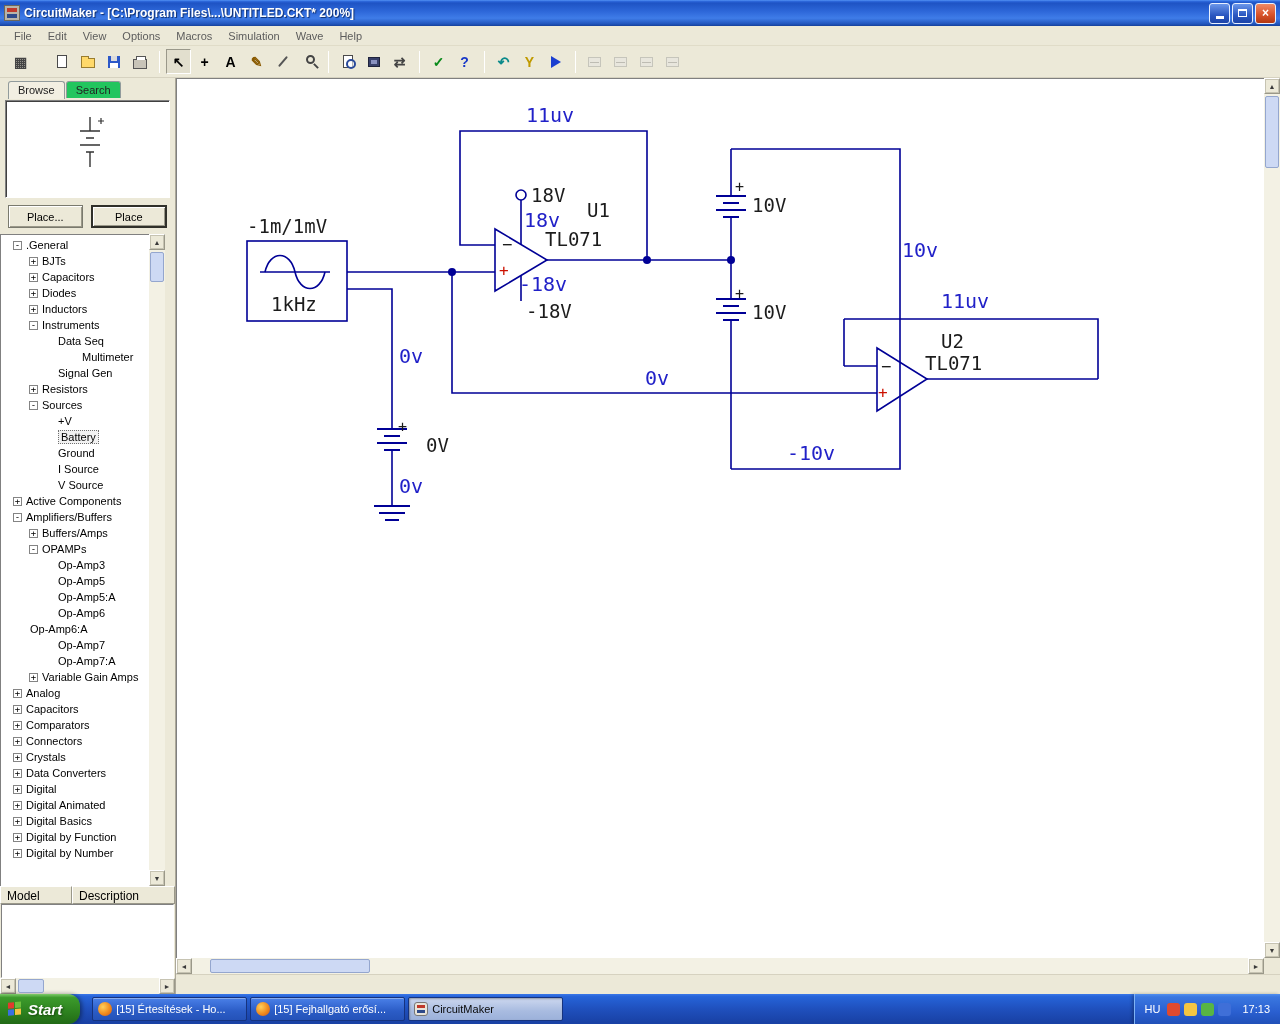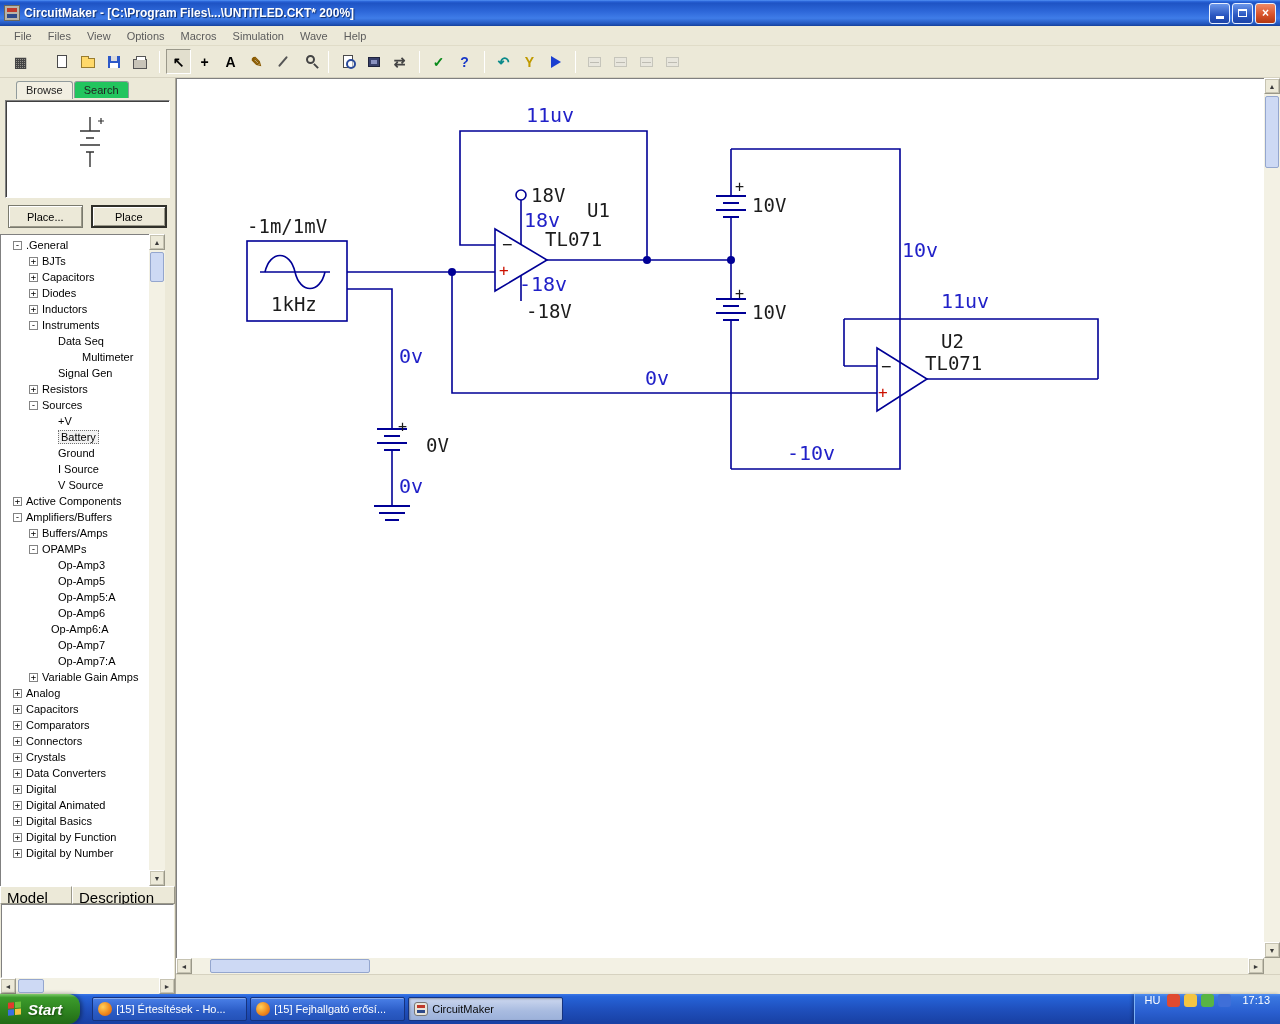"Files" div.menu-item { text: Files -> Edit }
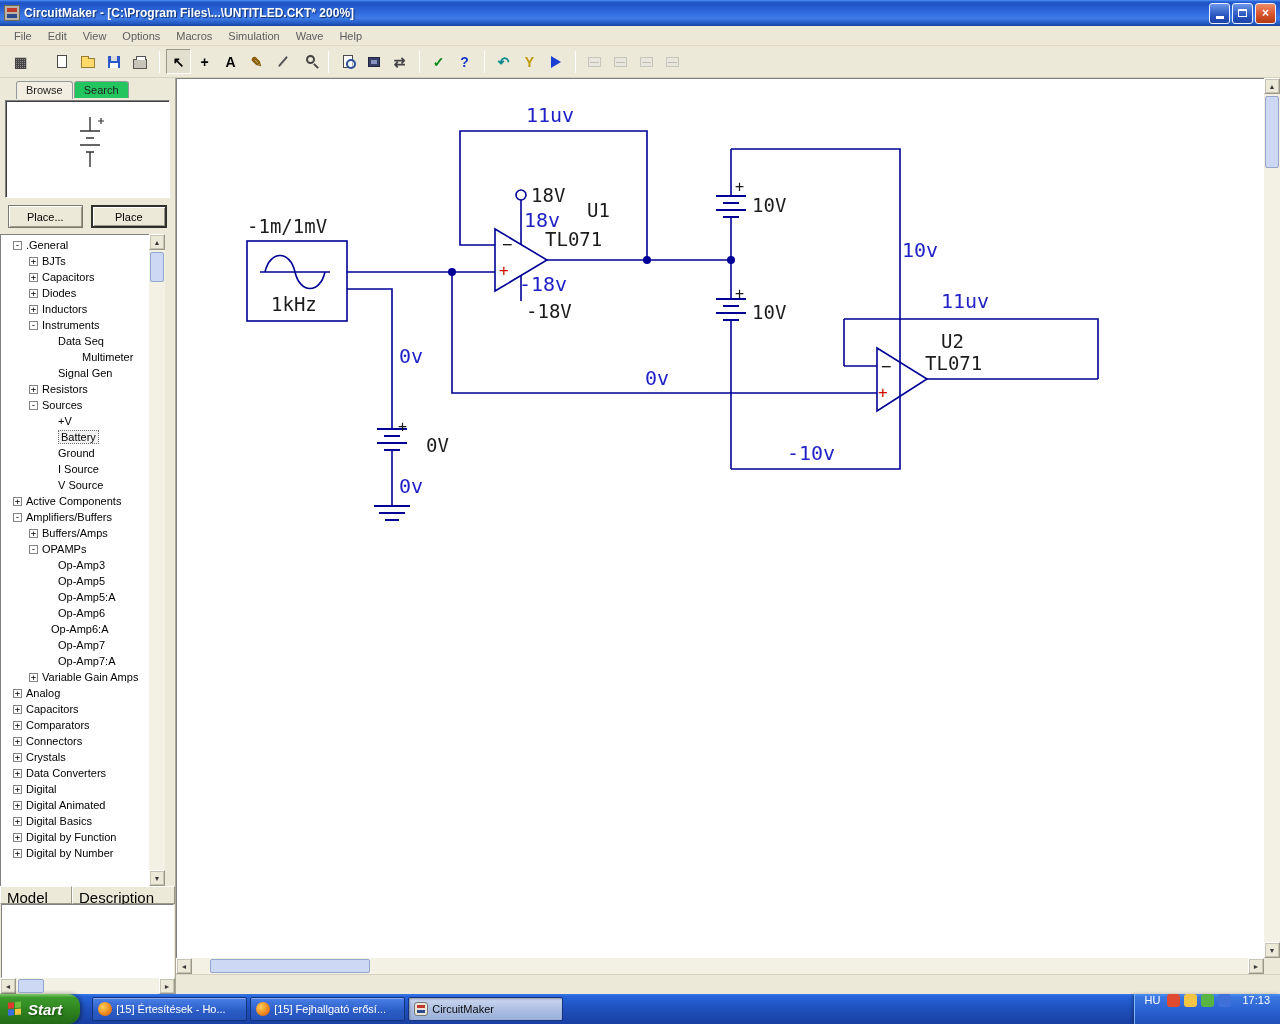"Browse" .tabs { padding-left: 16px -> 8px }
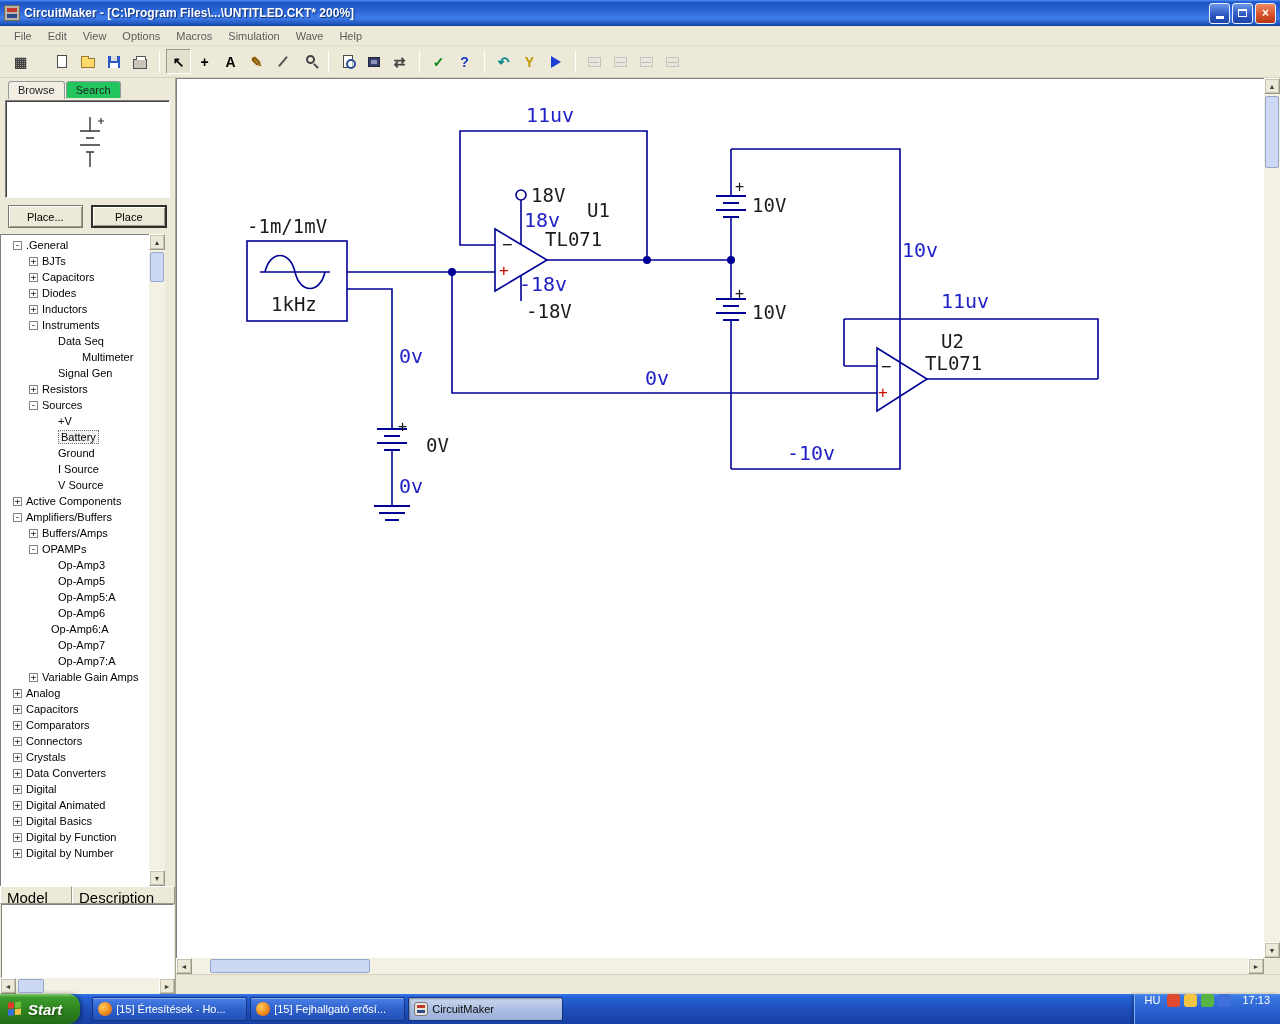"Op-Amp6:A" div.tree-row { padding-left: 50px -> 29px }
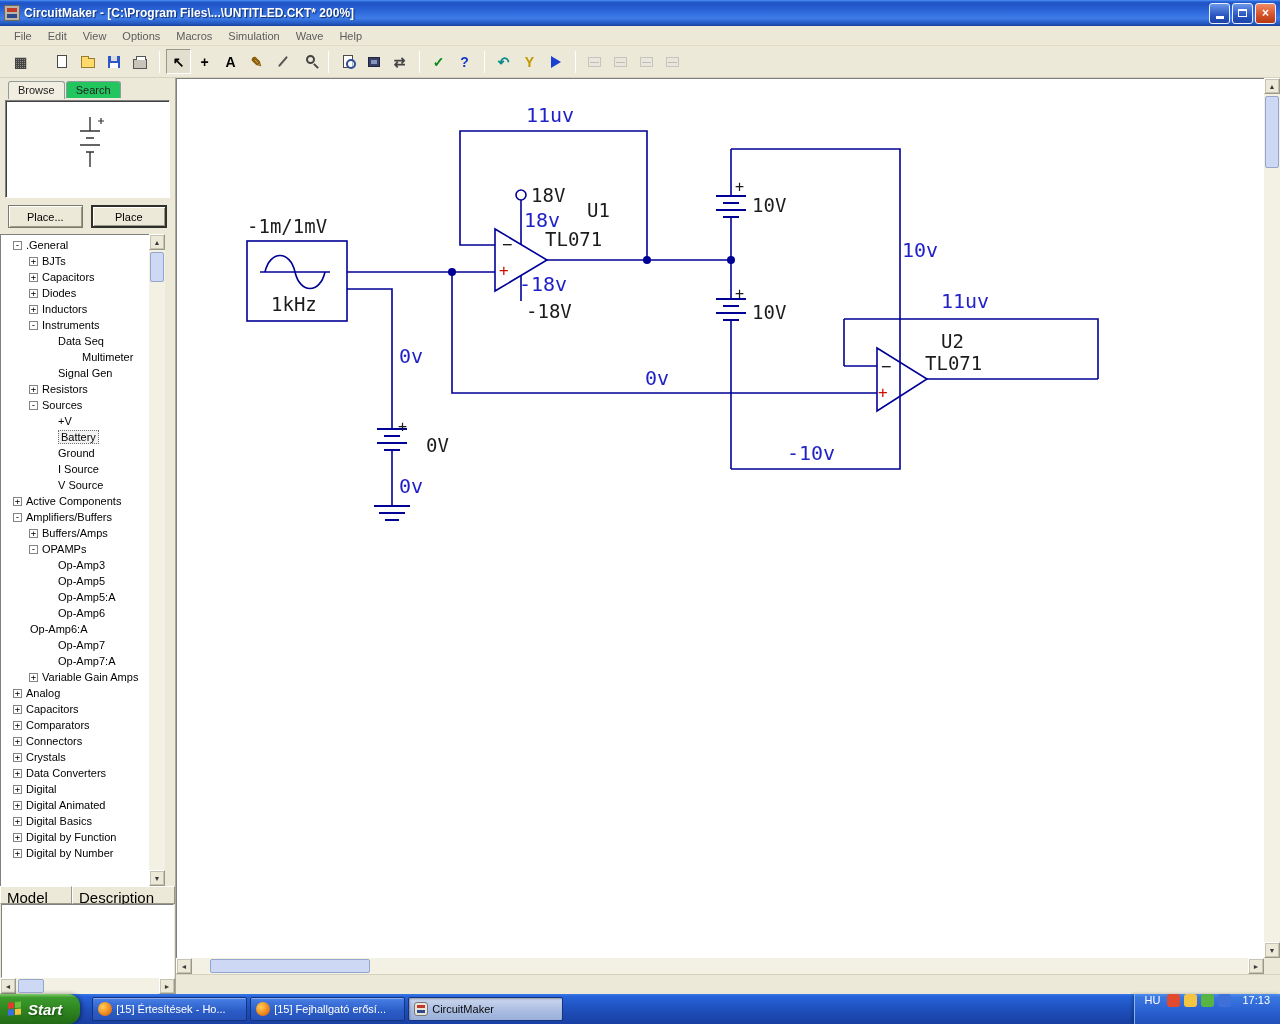"Model" .panel-header { font-size: 15px -> 12px }
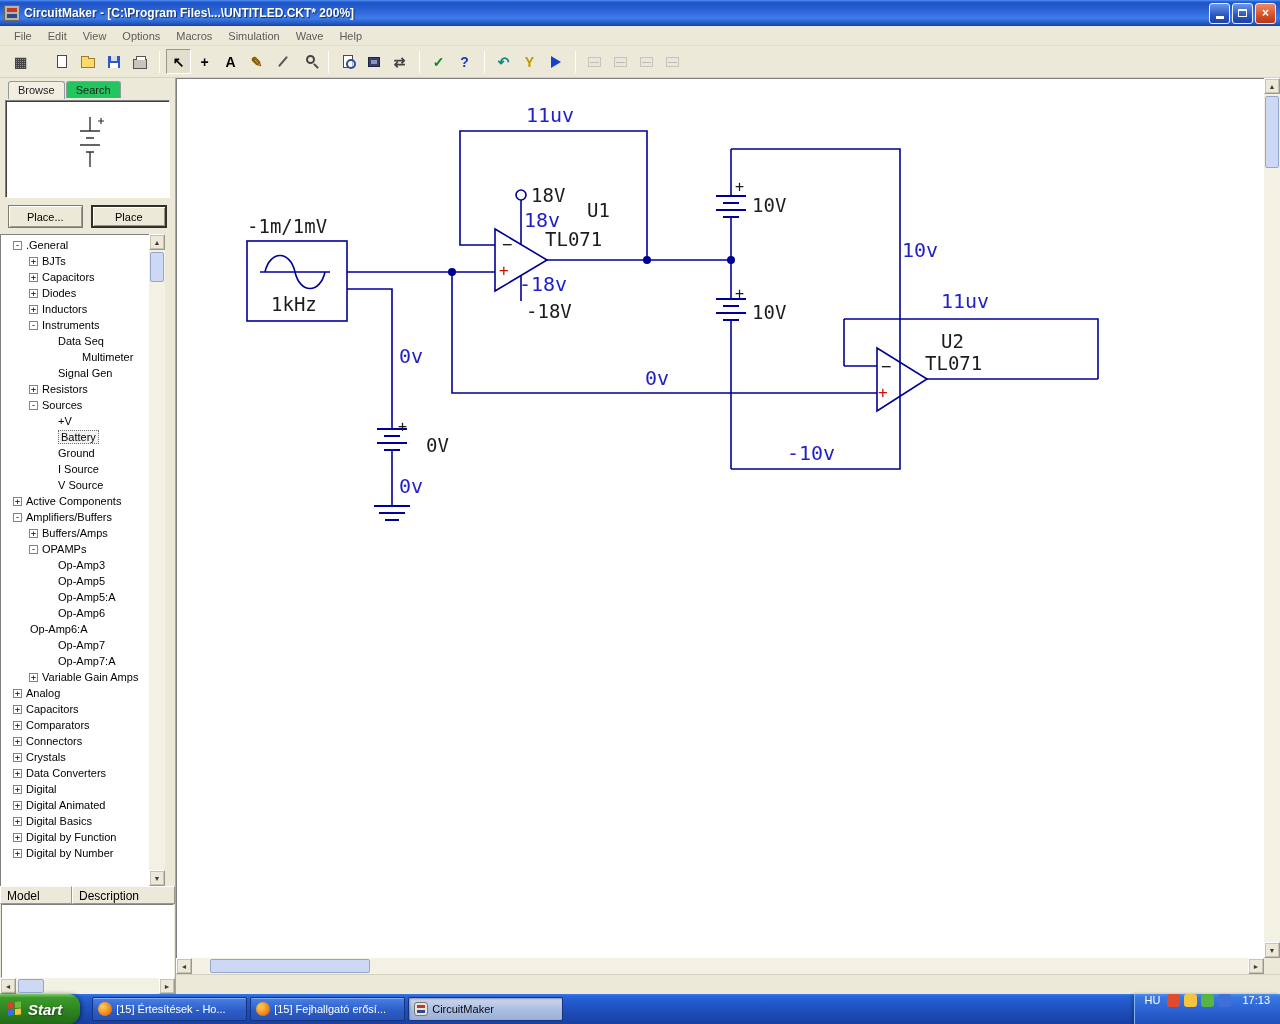"HU" .tray { align-items: none -> center }
